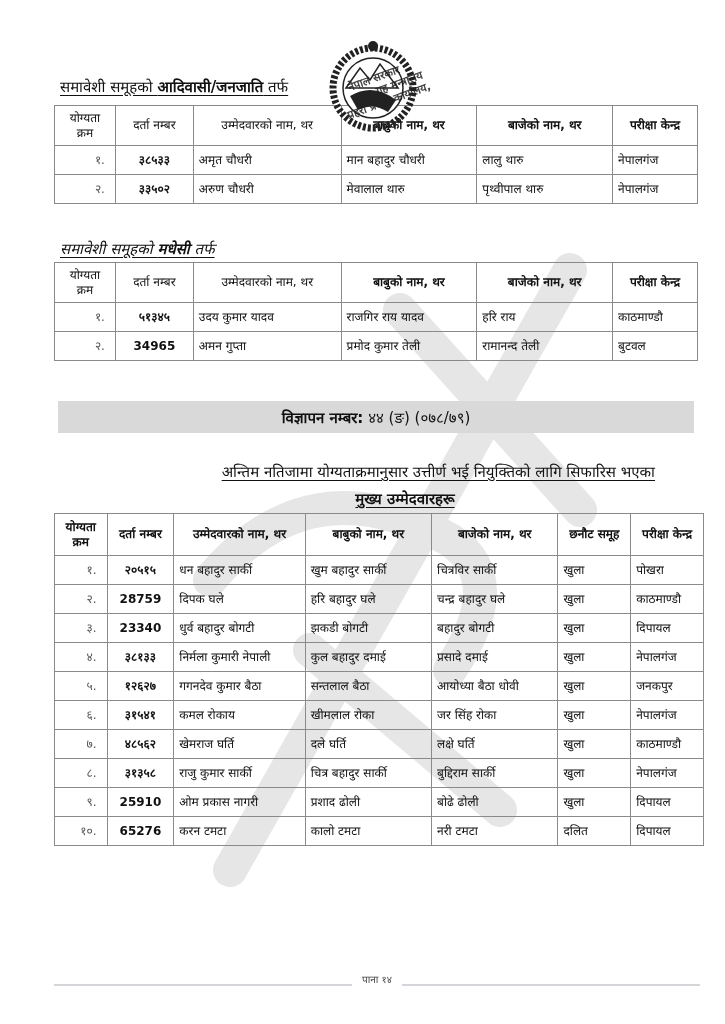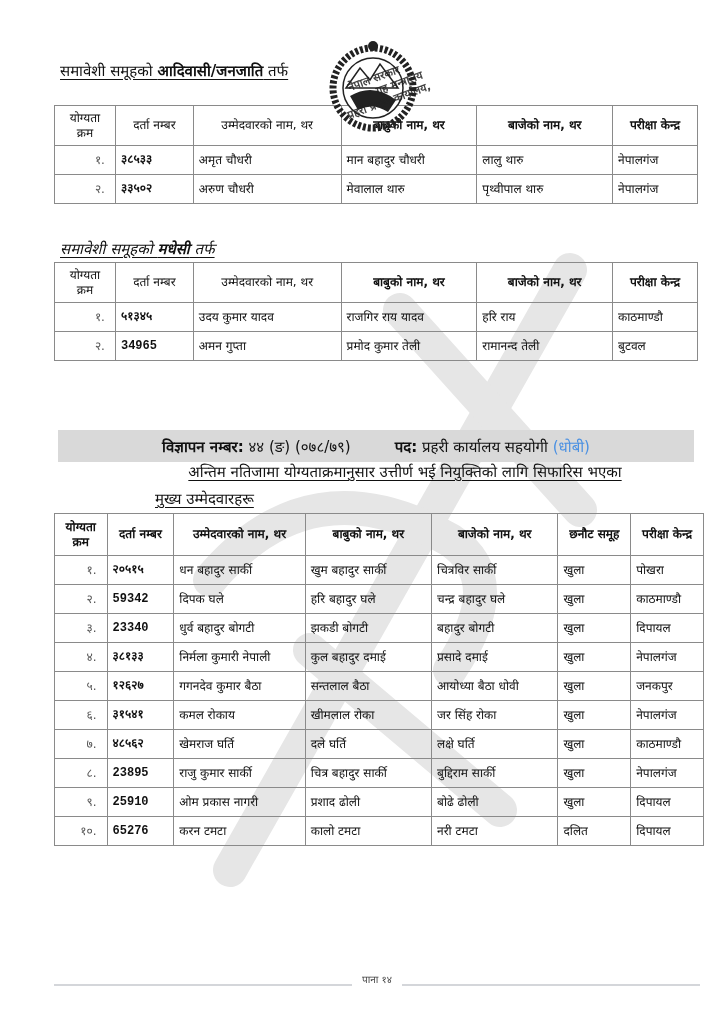"समावेशी समूहको आदिवासी/जनजाति तर्फ" div.section-title { top: 60px -> 76px }
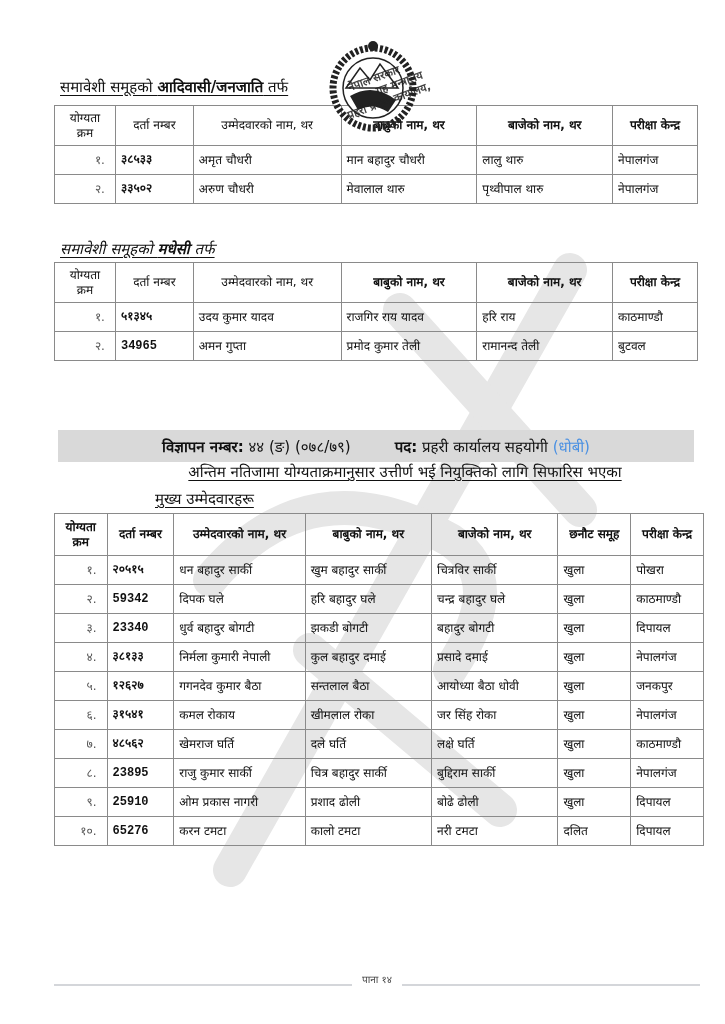"३८५३३" table.grid td.reg { font-family: Liberation Mono, monospace -> none; text-align: none -> center }
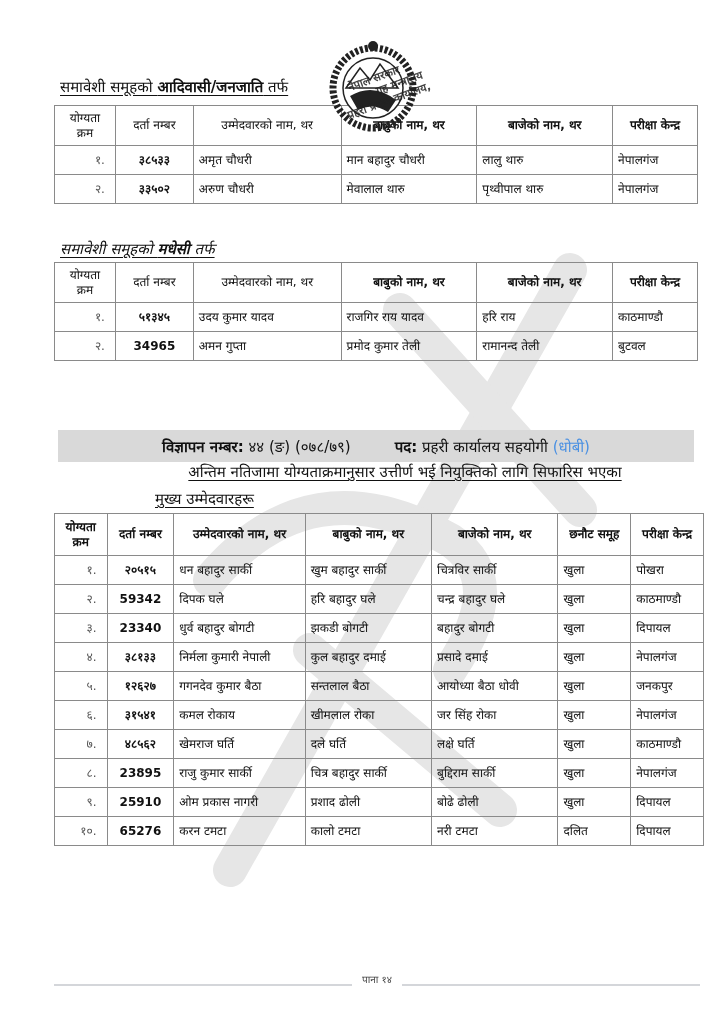"विज्ञापन नम्बर: ४४ (ङ) (०७८/७९)" .advert-bar { margin-top: 29px -> none }
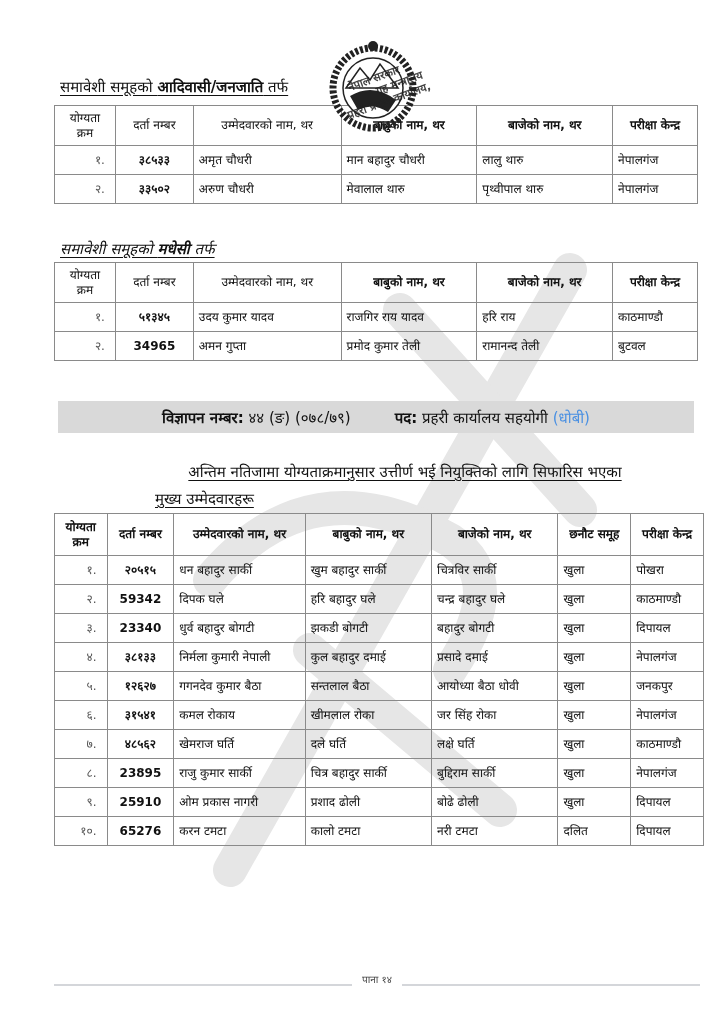"पद: प्रहरी कार्यालय सहयोगी (धोबी)" span { html: <span> <span>पद:</span> <span>प्रहरी कार्यालय सहयोगी</span> <span>(धोबी)</span> </span> -> none }
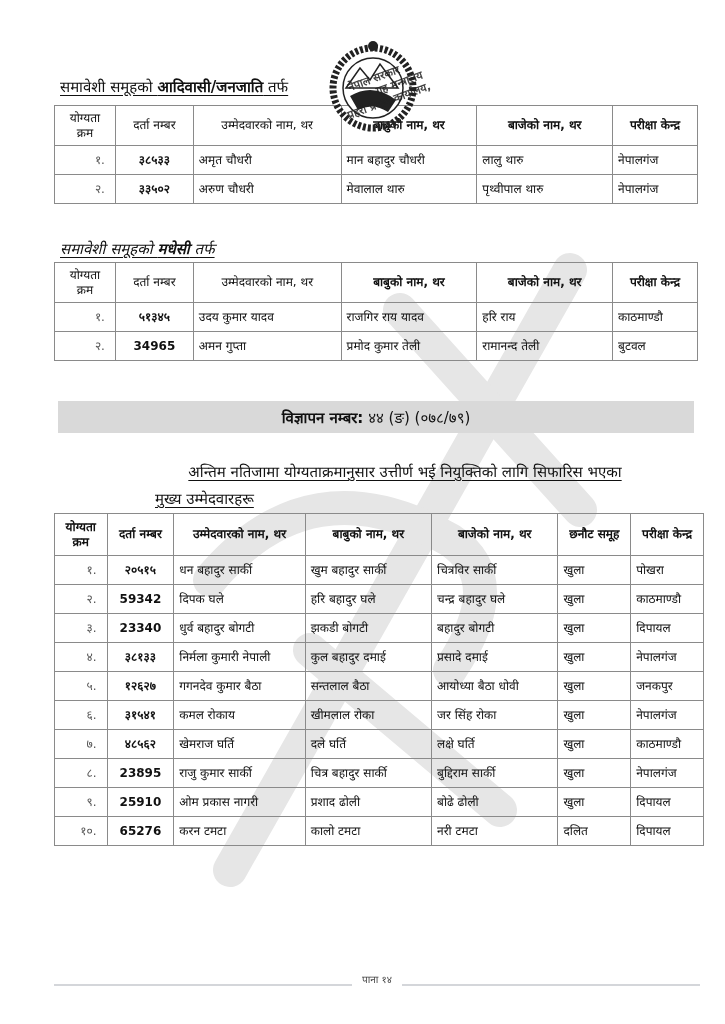"अन्तिम नतिजामा योग्यताक्रमानुसार" .heading-main { text-align: center -> right }
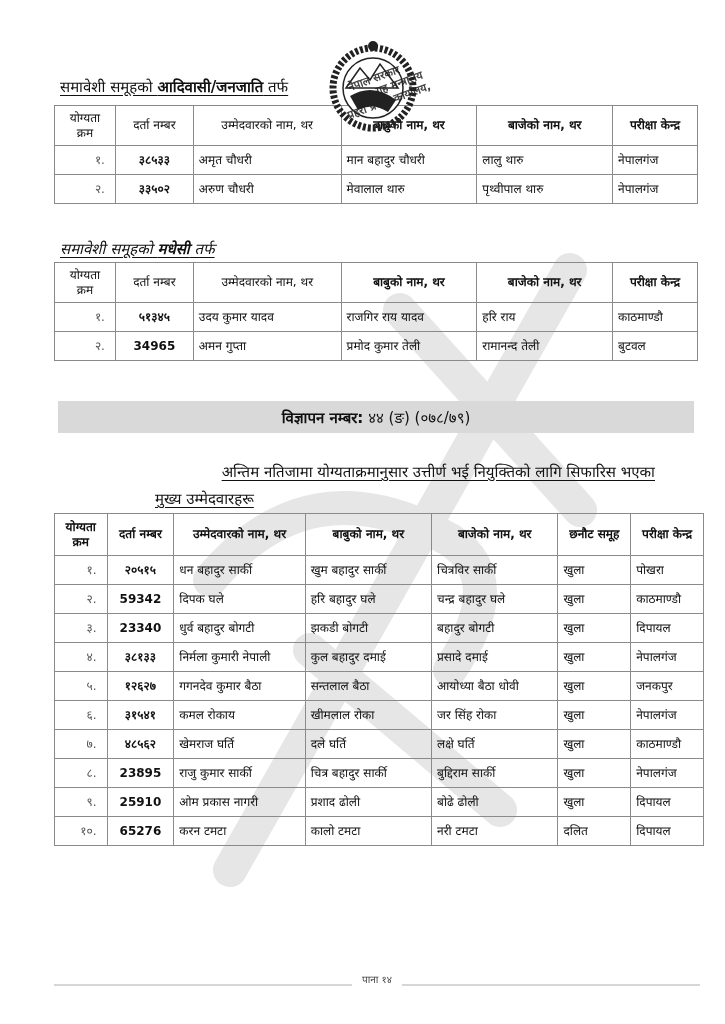"मुख्य उम्मेदवारहरू" .heading-sub { font-weight: normal -> bold; text-align: none -> center }
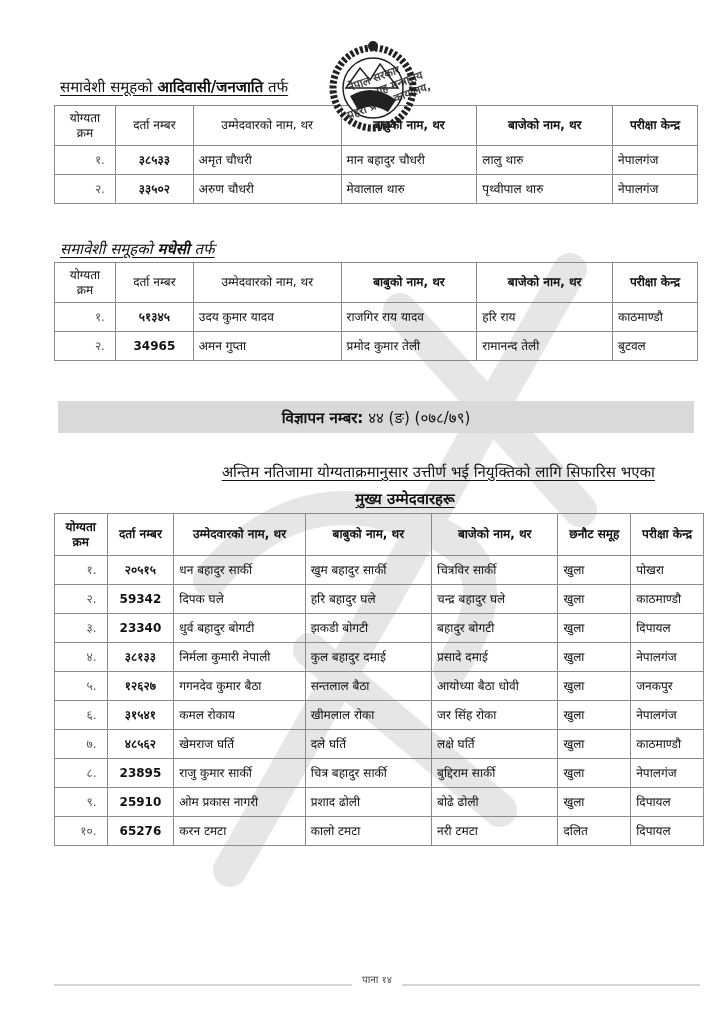"59342" td.reg { text: 59342 -> 28759 }
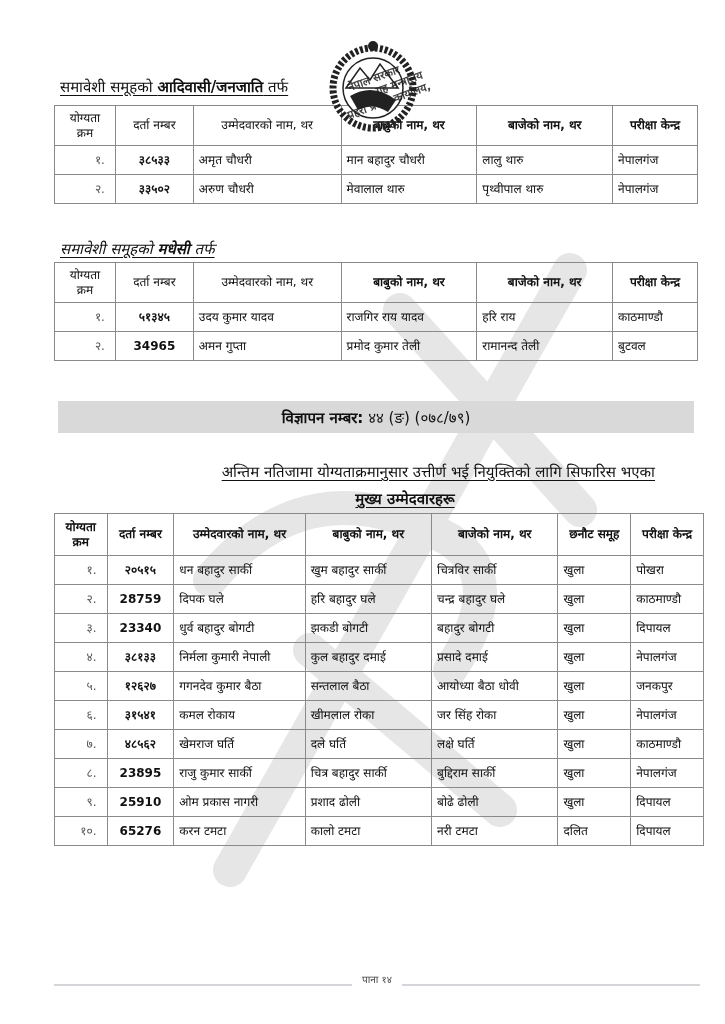"23895" td.reg { text: 23895 -> ३१३५८ }
